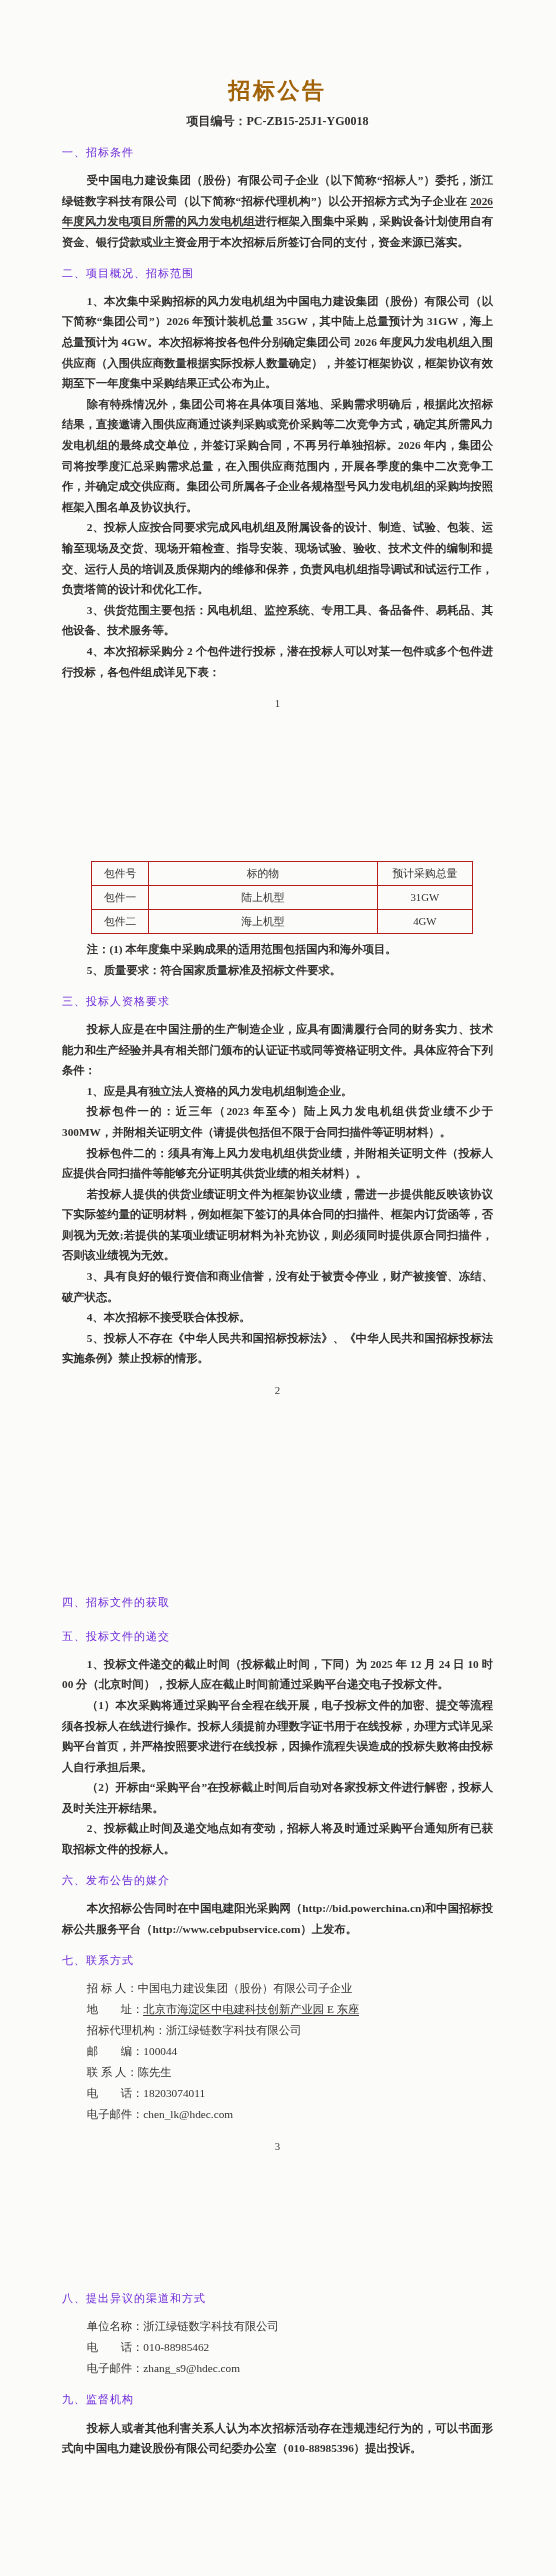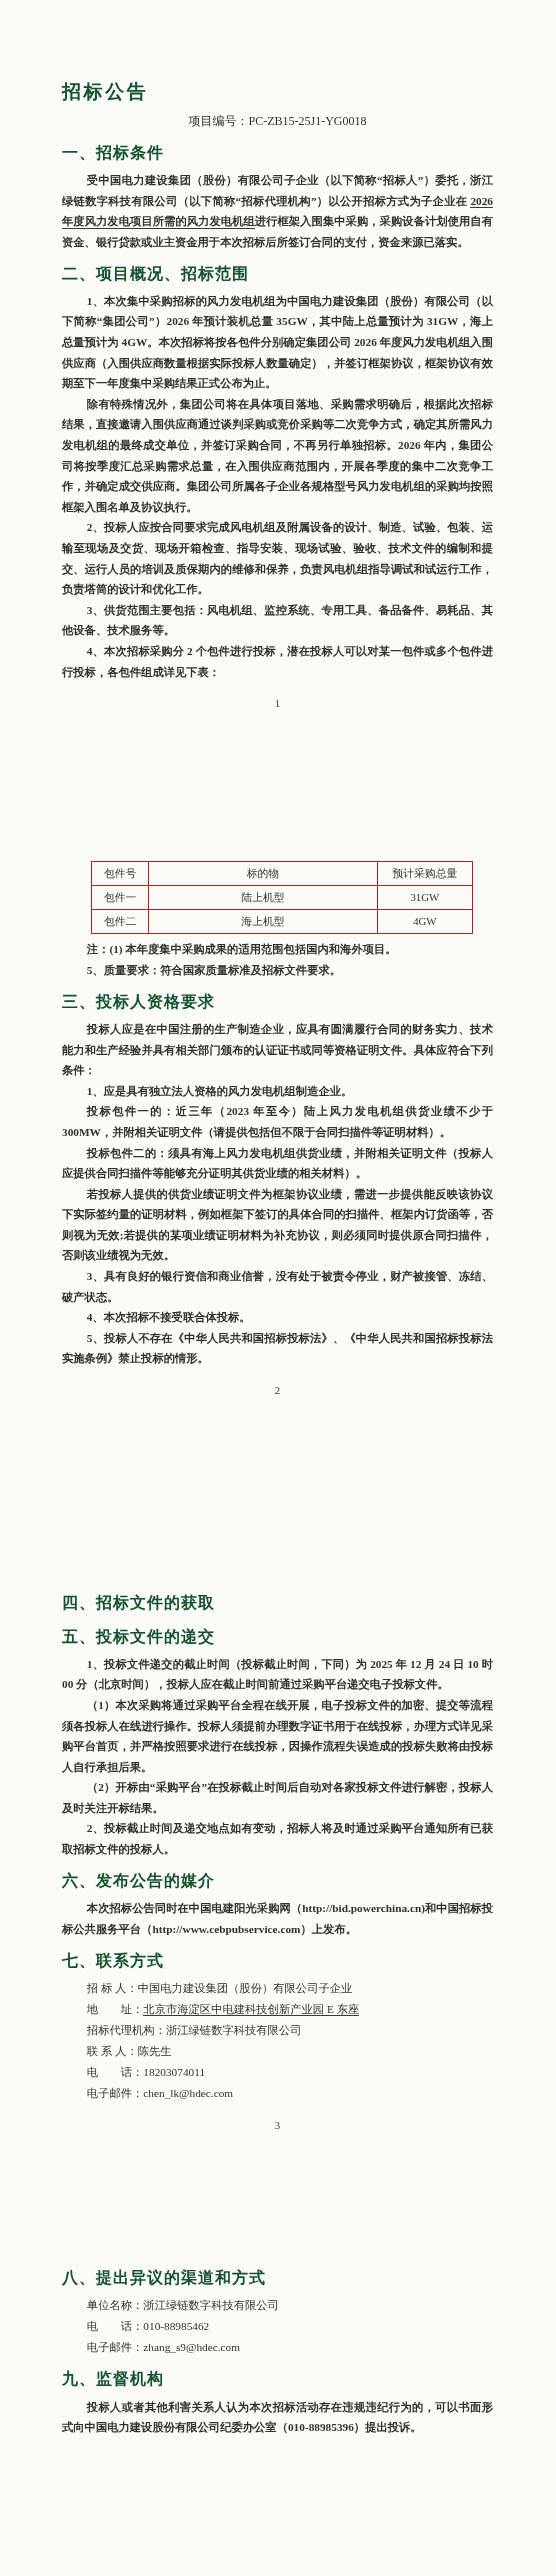"招标公告" .title { color: #14532d -> #a16207; font-size: 19px -> 22px; text-align: left -> center }
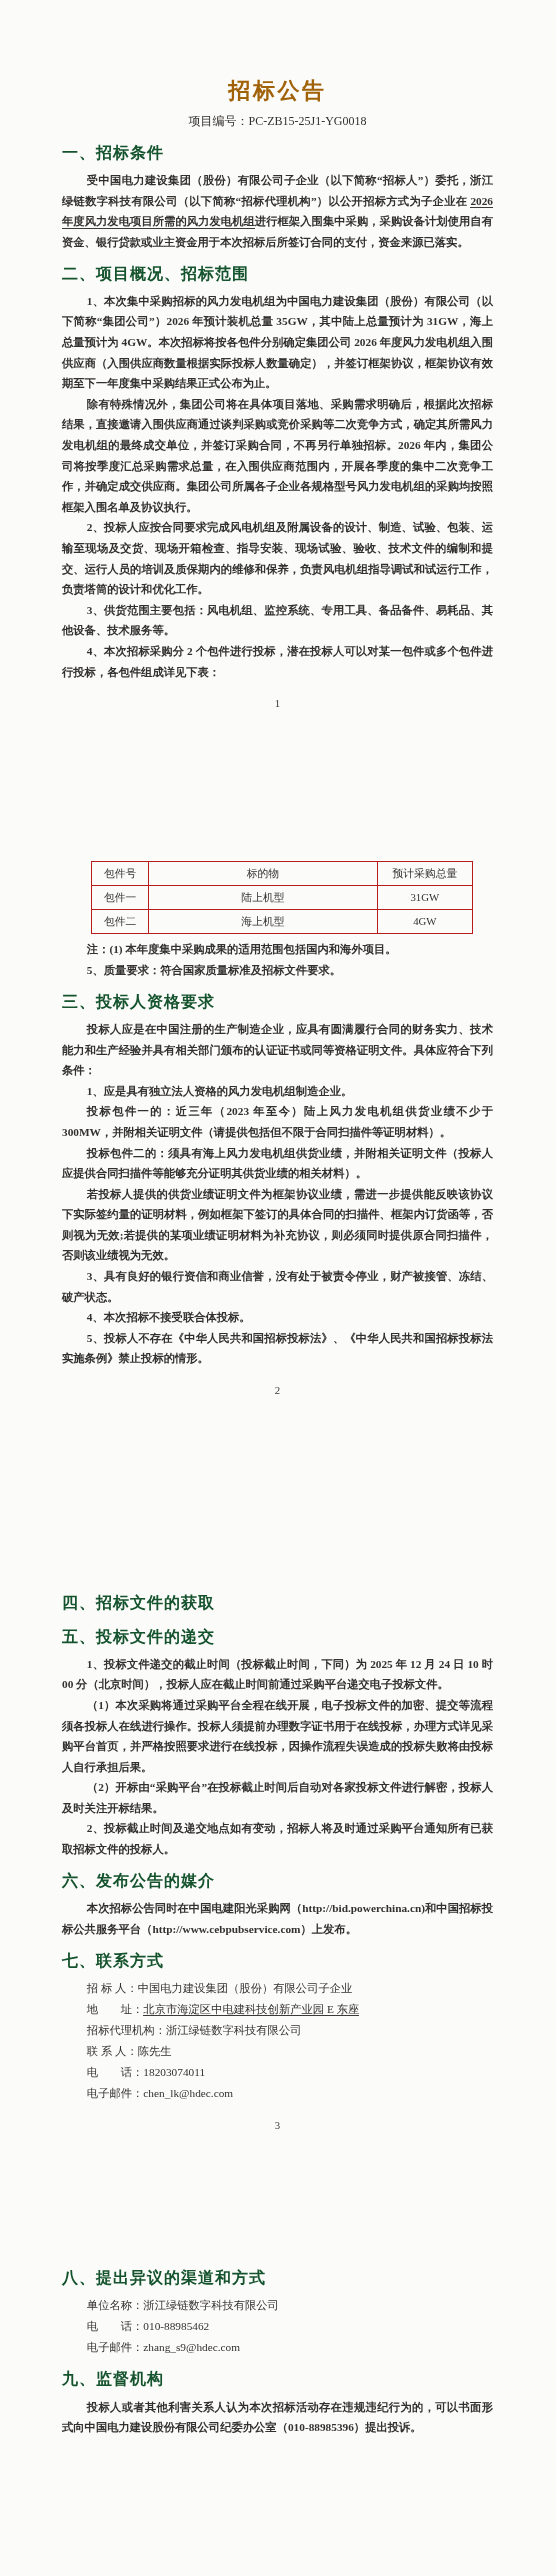"项目编号：PC-ZB15-25J1-YG0018" .projno { font-weight: none -> bold }
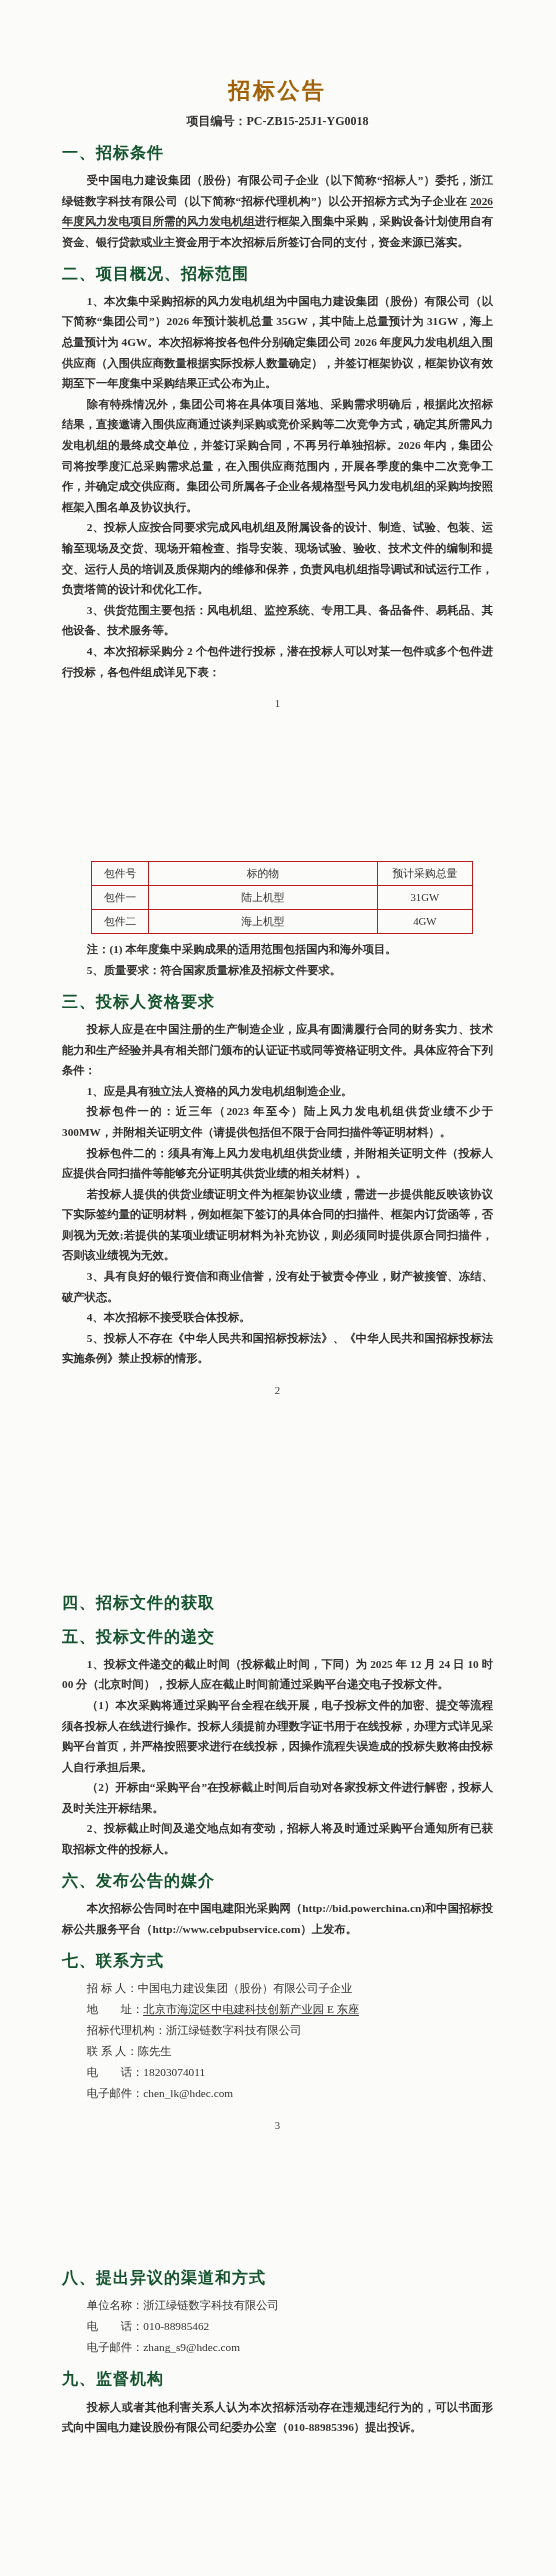"一、招标条件" h2 { color: #14532d -> #6d28d9; font-size: 16px -> 11px; font-weight: bold -> normal }
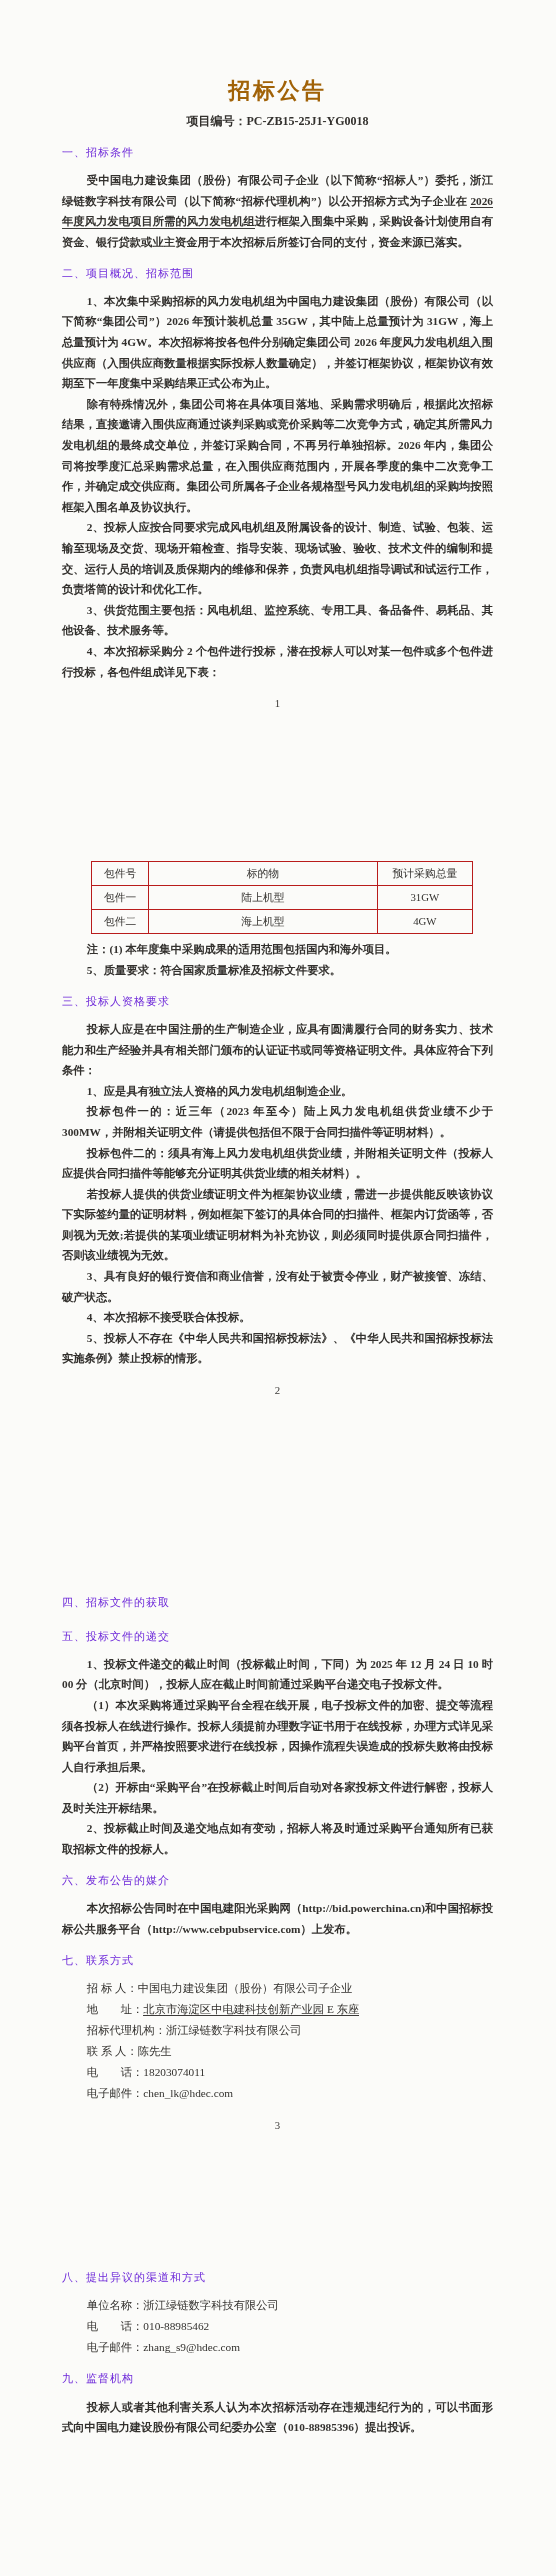"邮 编：100044" div.cl { html: none -> <div>邮 编：100044</div> }
